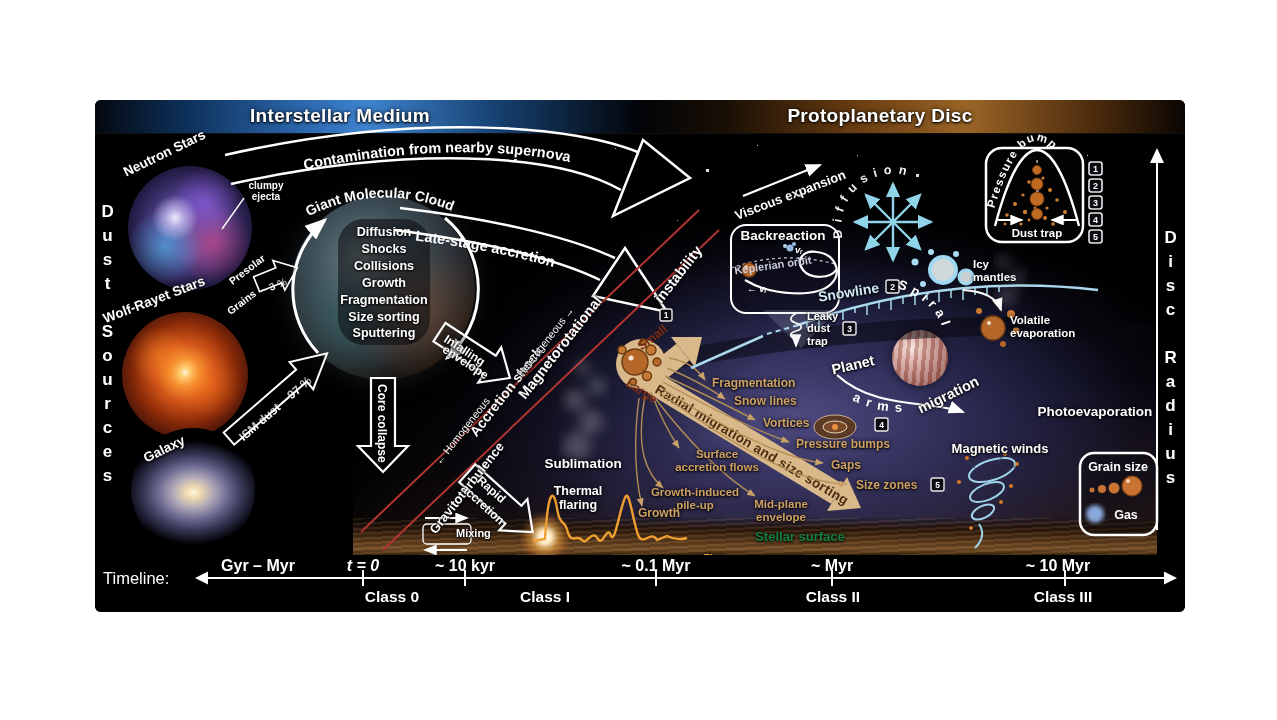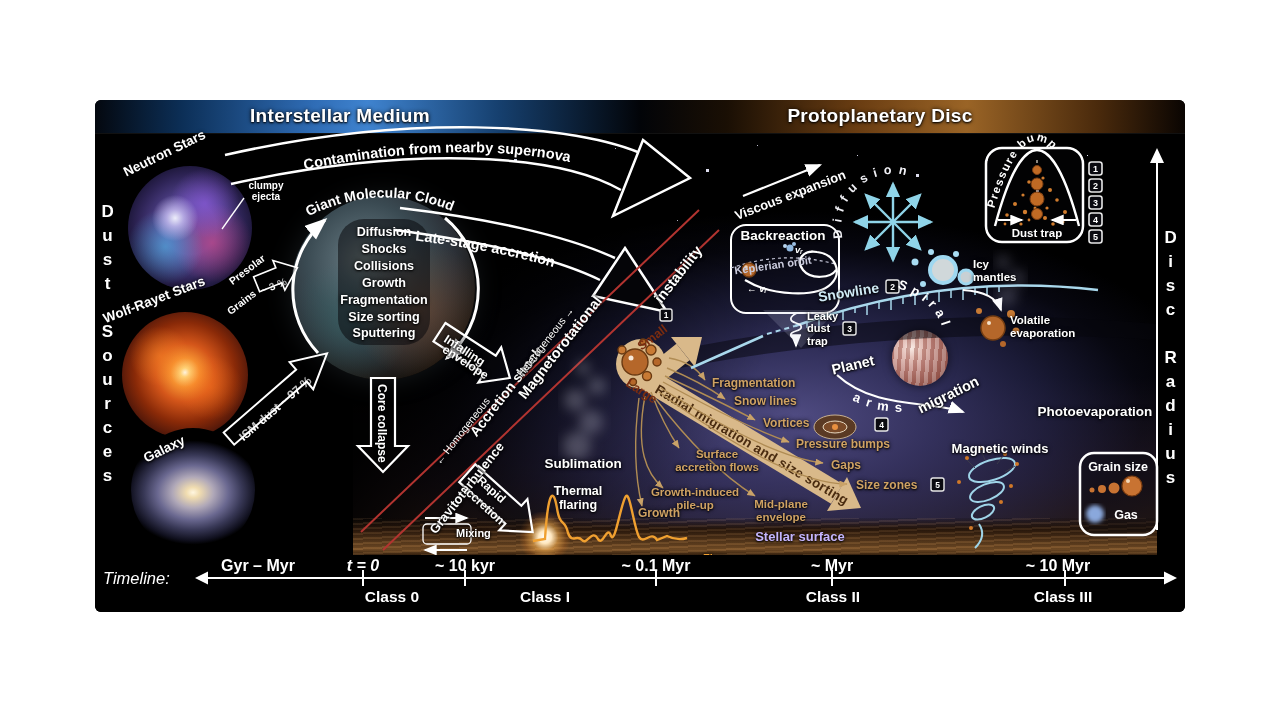"Stellar surface" div.lbl { color: #c4b5fd -> #15803d }
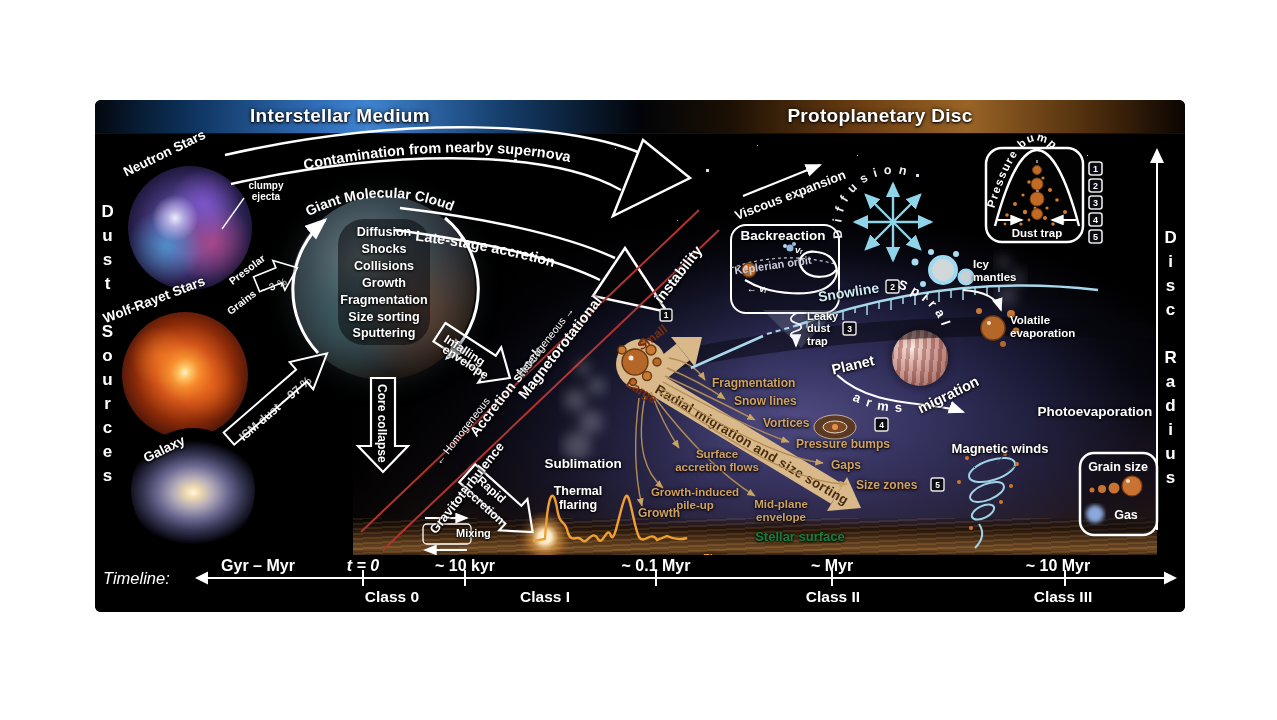"Timeline:" div.lbl { font-style: italic -> none }
